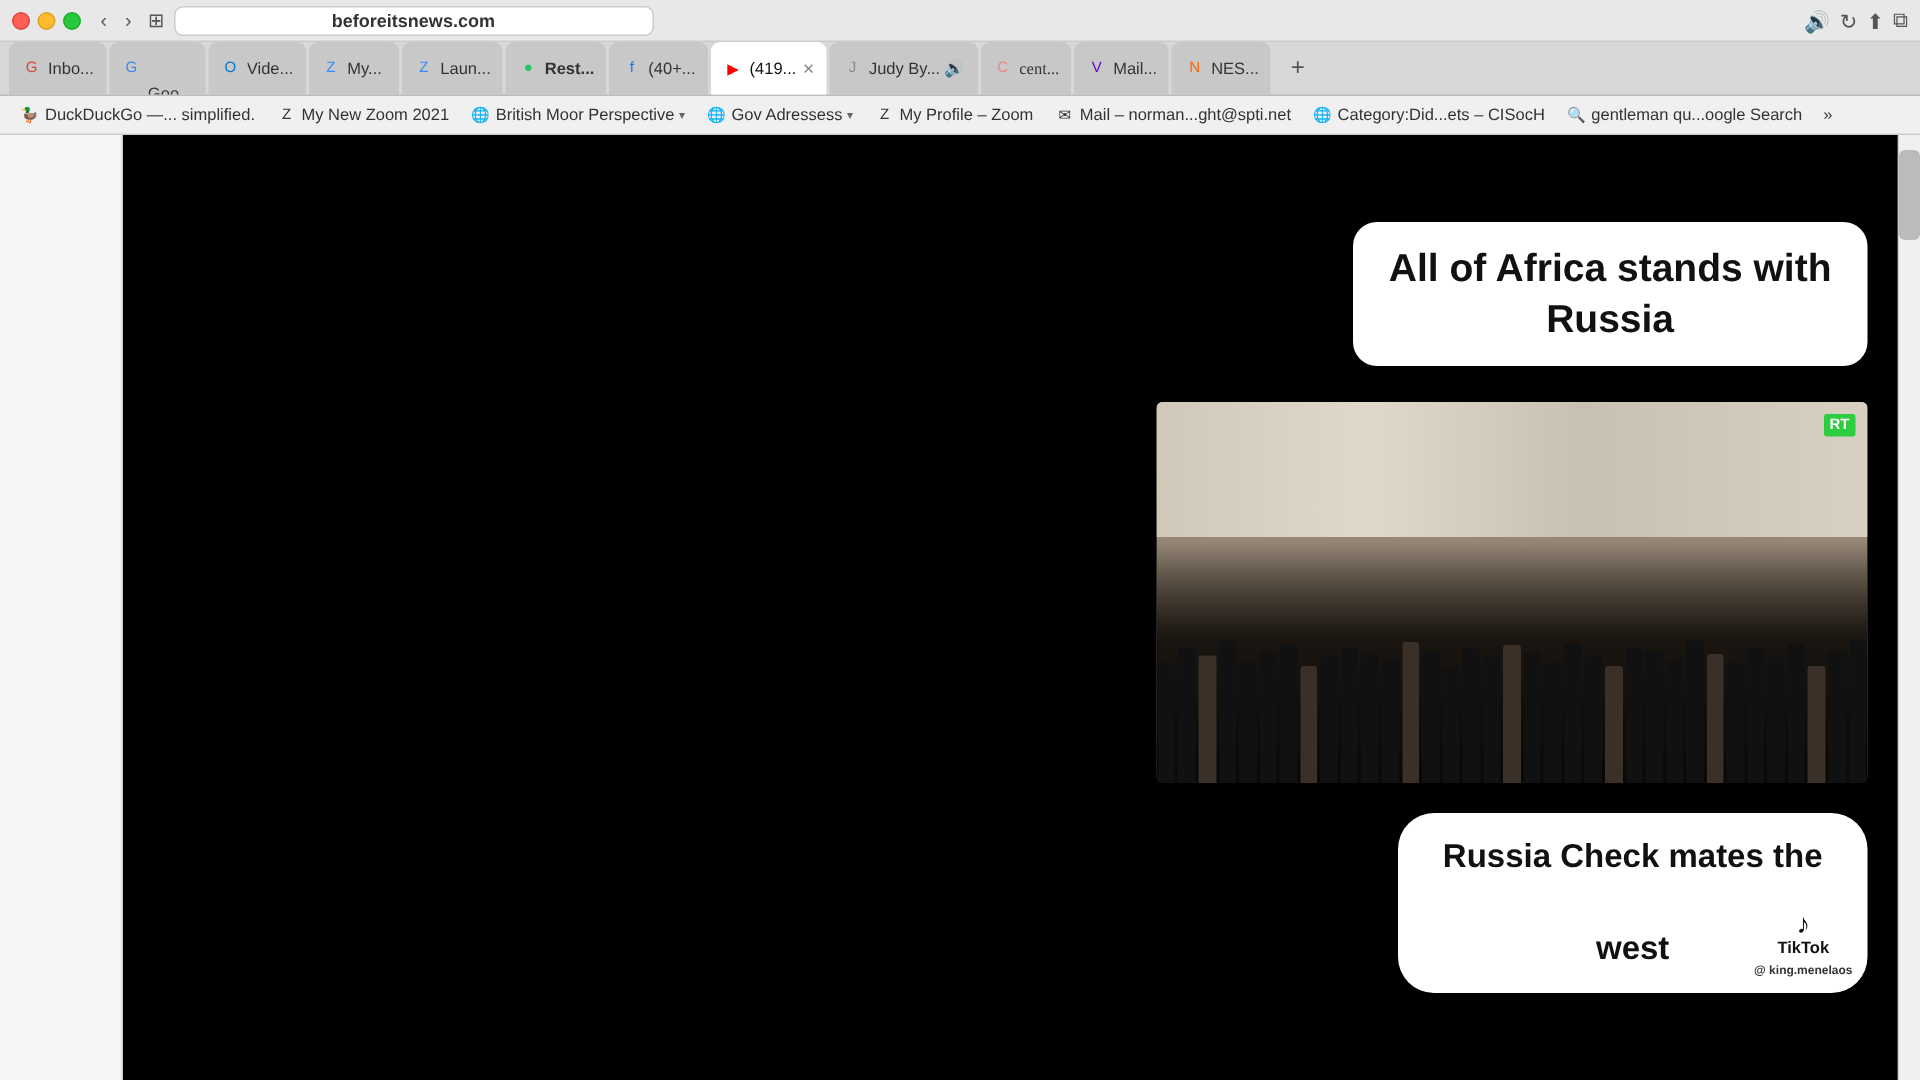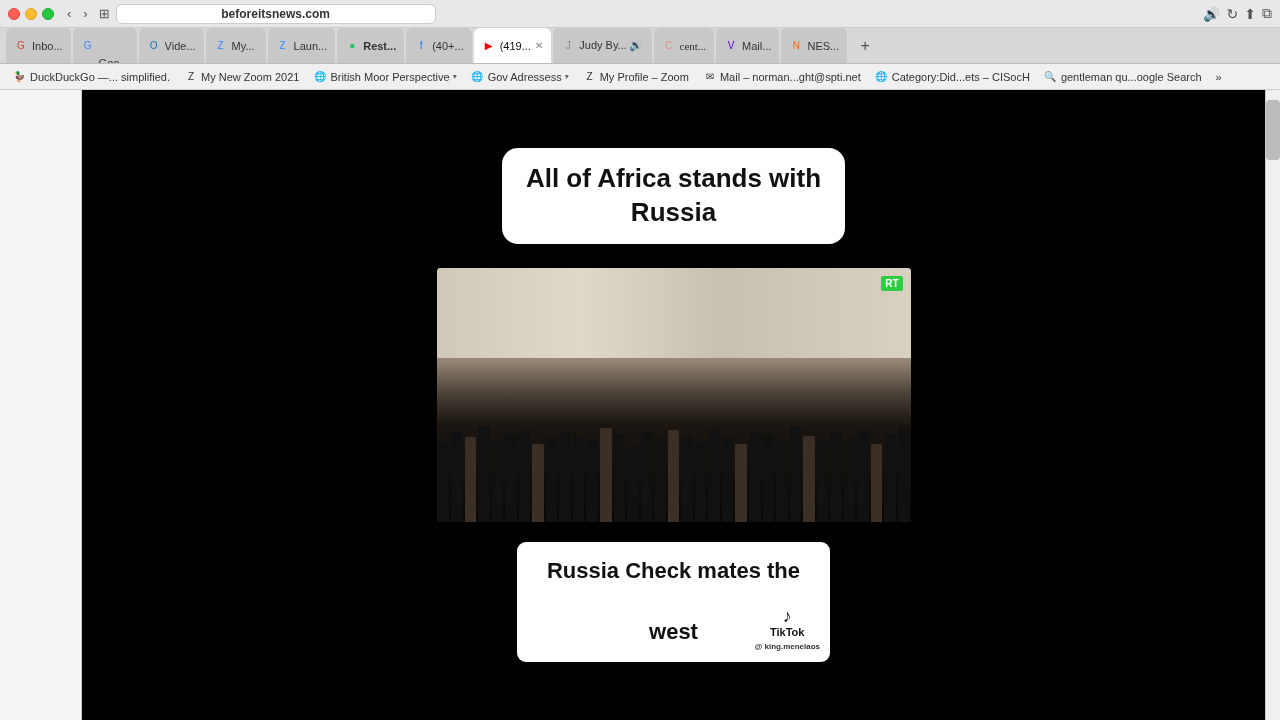"All of Africa stands with" .page-content { align-items: center -> flex-end; padding: 8px -> 20px }
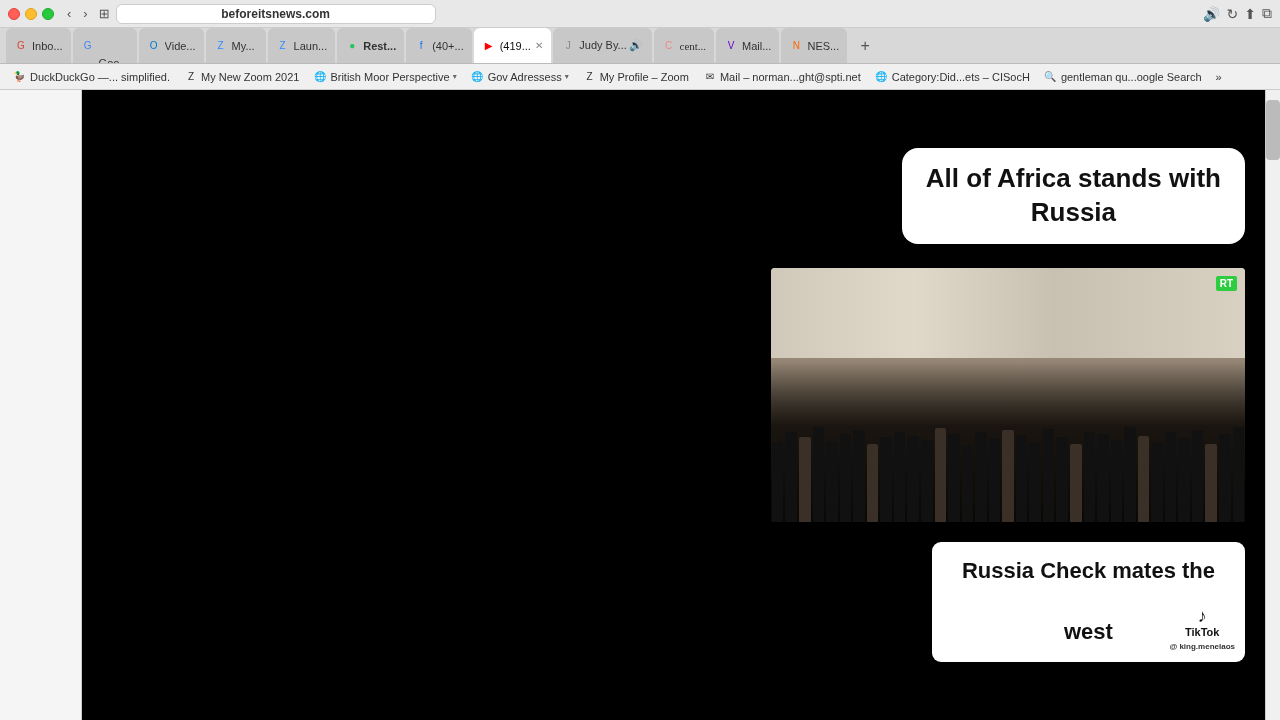"Russia Check mates the" .bottom-caption-box { border-radius: 9px -> 24px }
